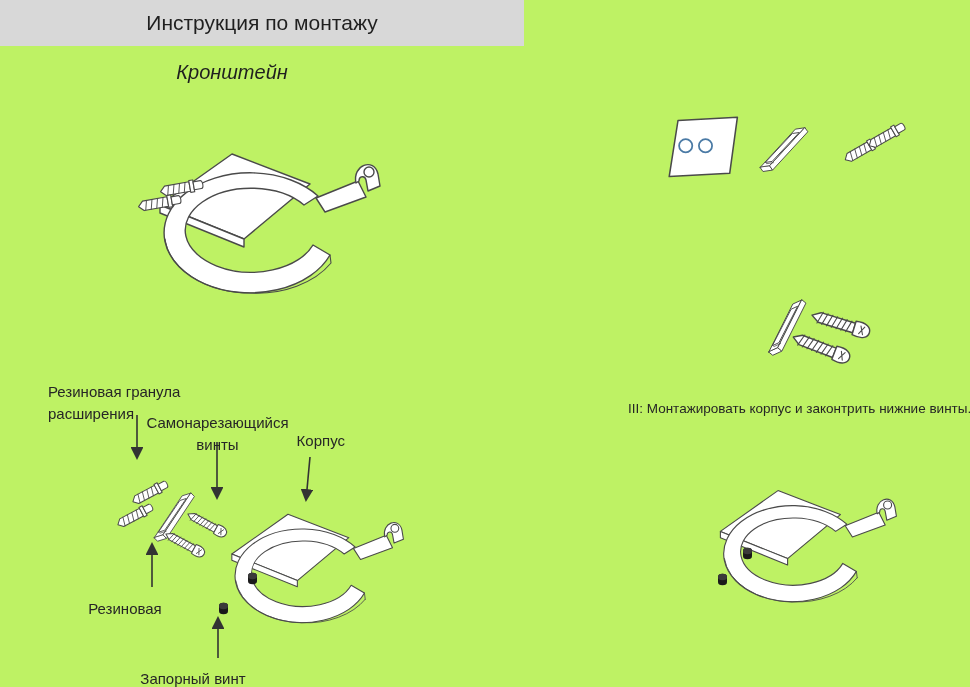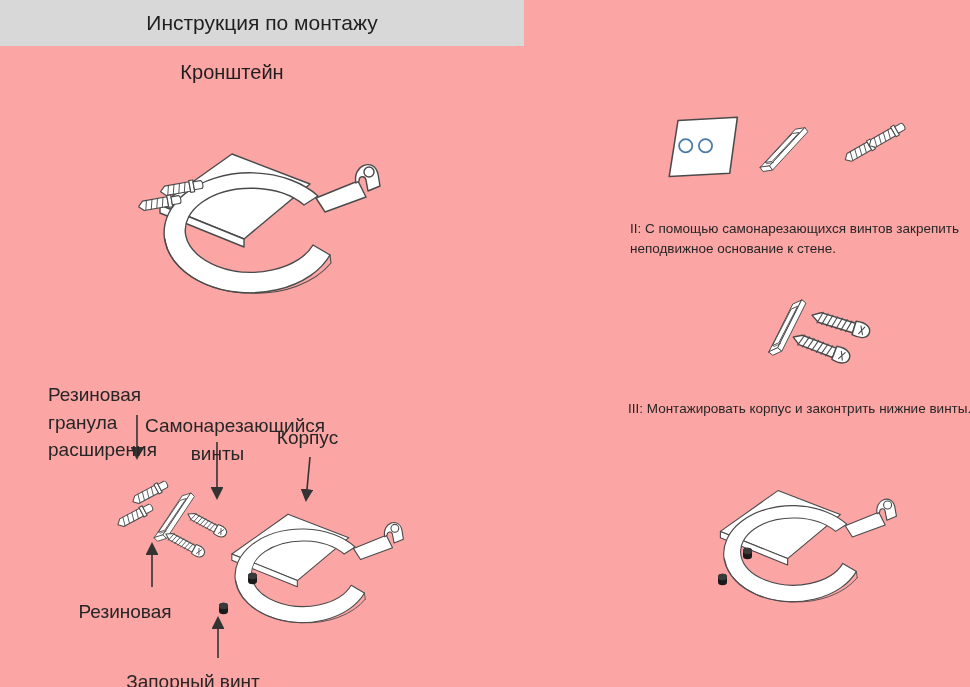"Инструкция по монтажу" .page { background: #fca5a5 -> #bef264 }
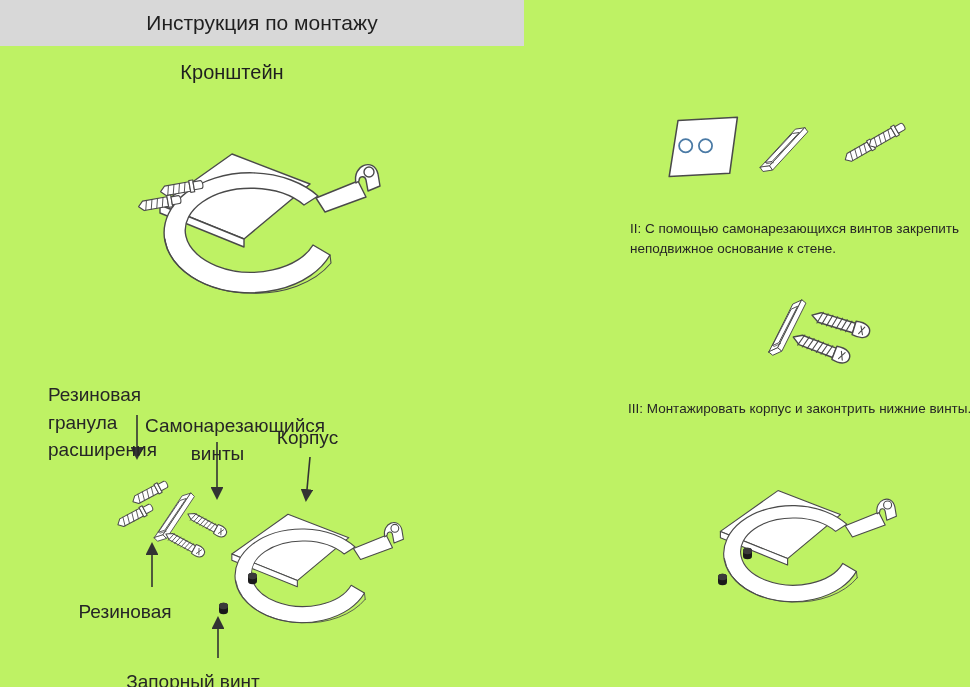"Кронштейн" .subtitle { font-style: none -> italic }
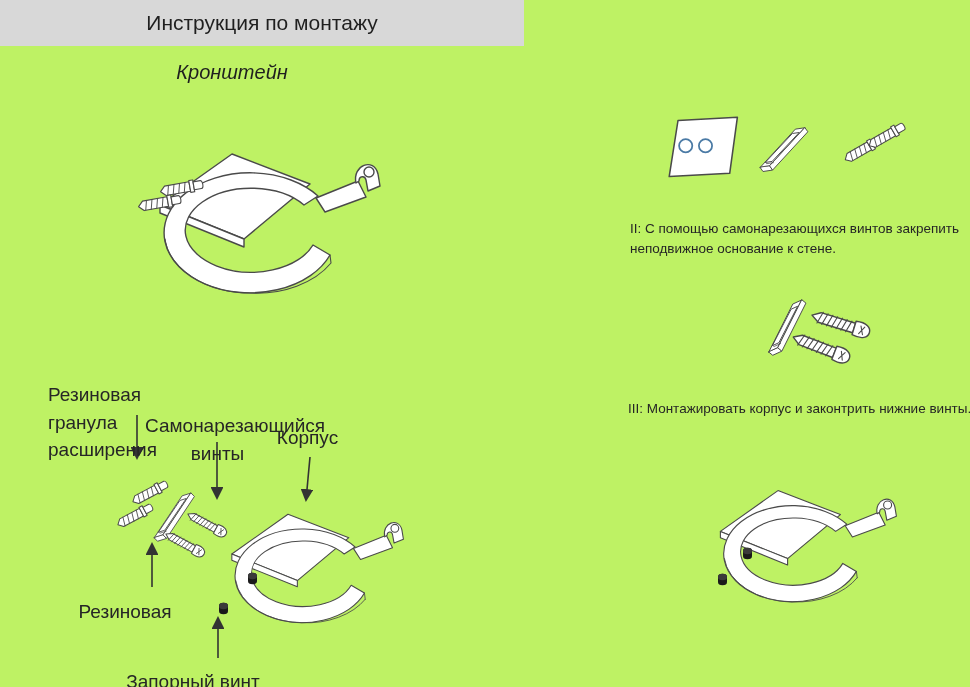"II: С помощью самонарезающихся винтов" div.steptext { html: <div>II: С помощью самонарезающихся винтов закрепить неподвижное основание к стене.</div> -> none }
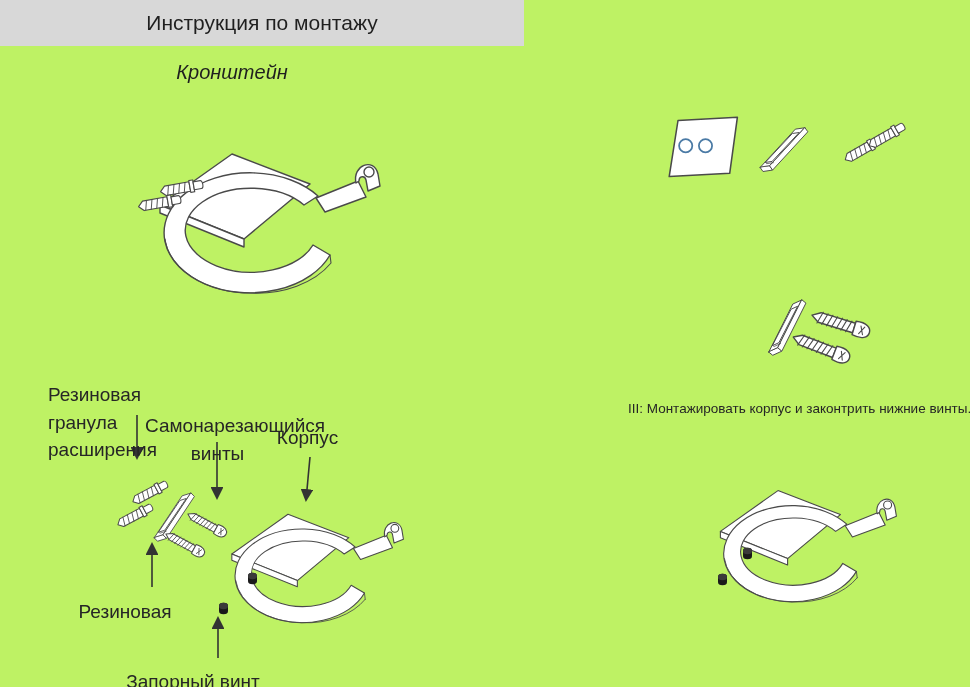"Резиновая гранула расширения" .plabel { font-size: 19px -> 15px }
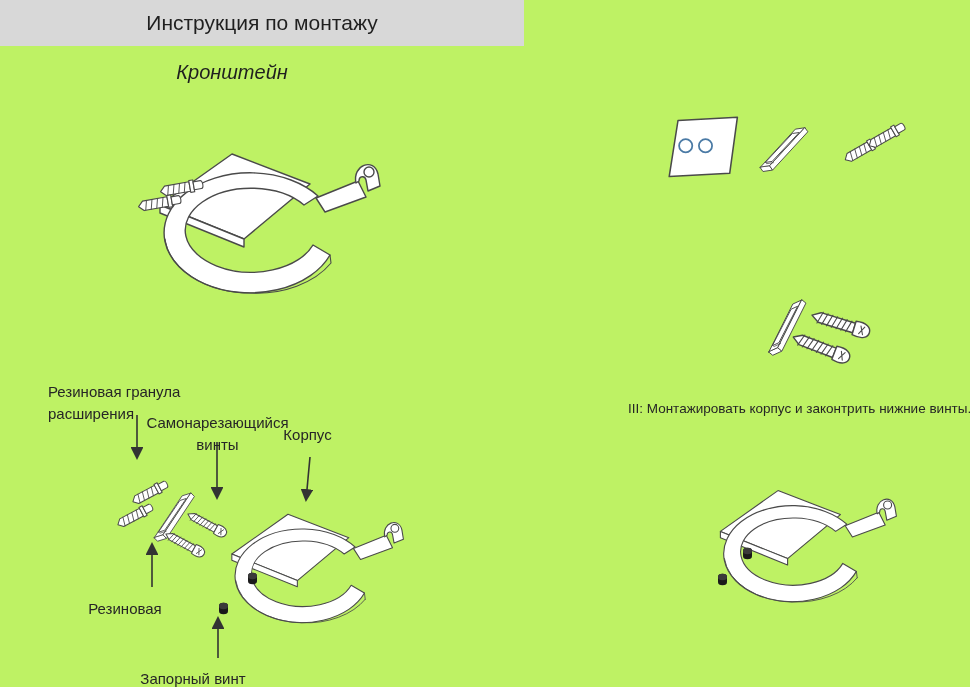"Корпус" .lab-body { text-align: center -> right; top: 52px -> 58px }
